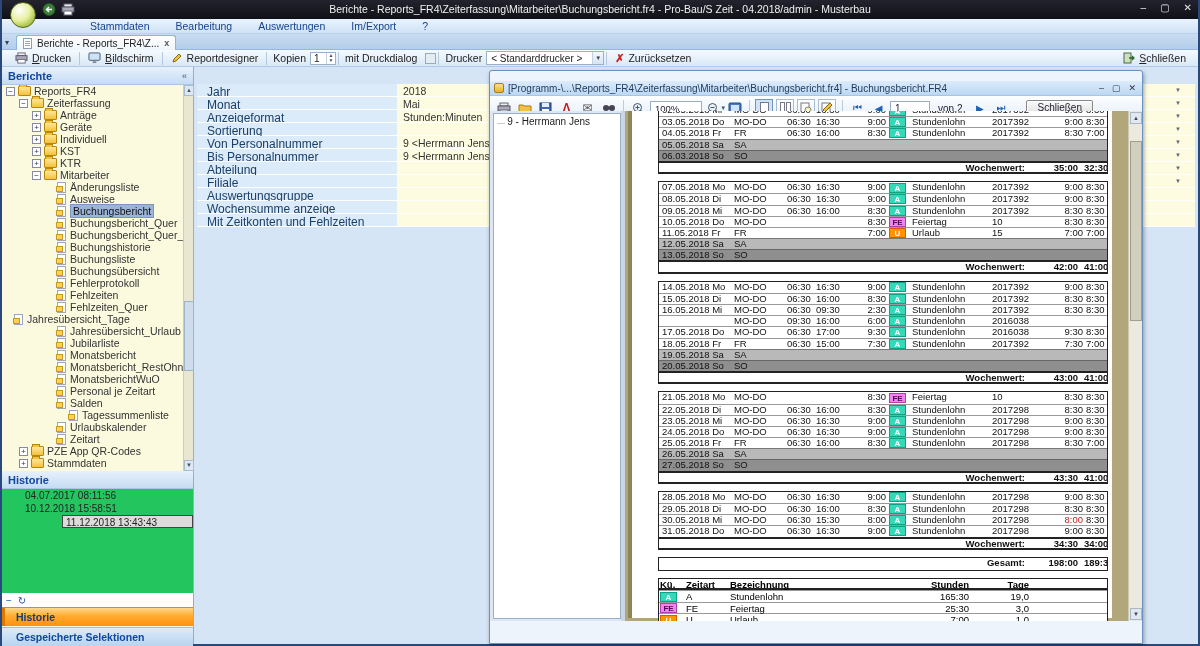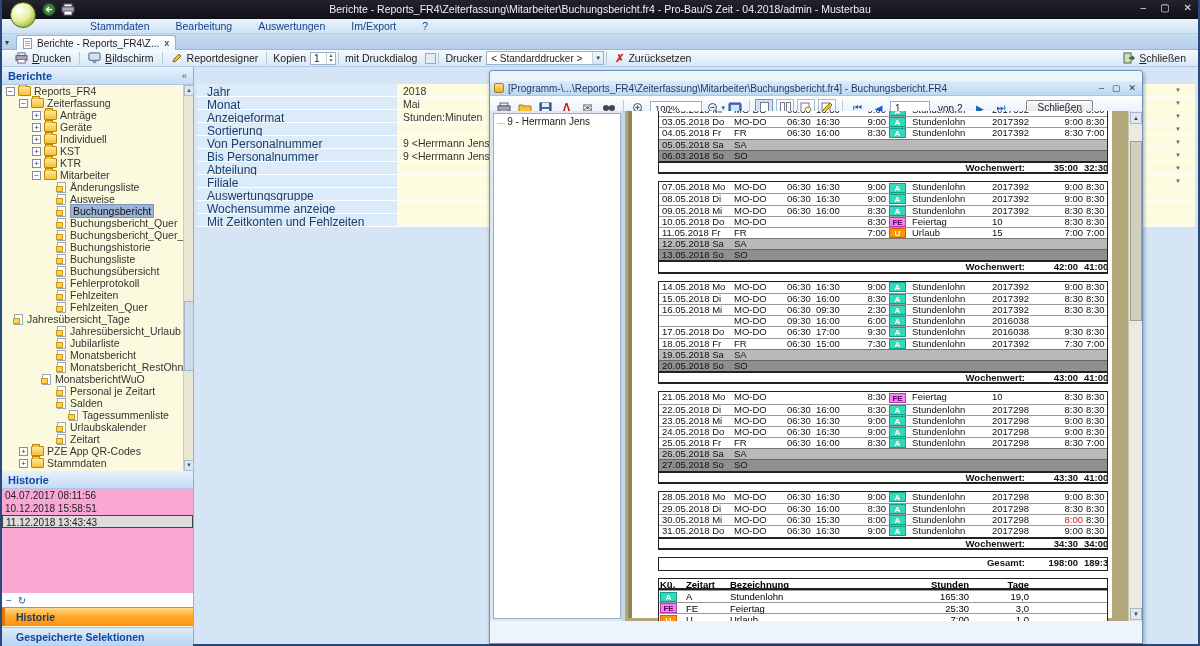"MonatsberichtWuO" div.titem { padding-left: 28px -> 43px }
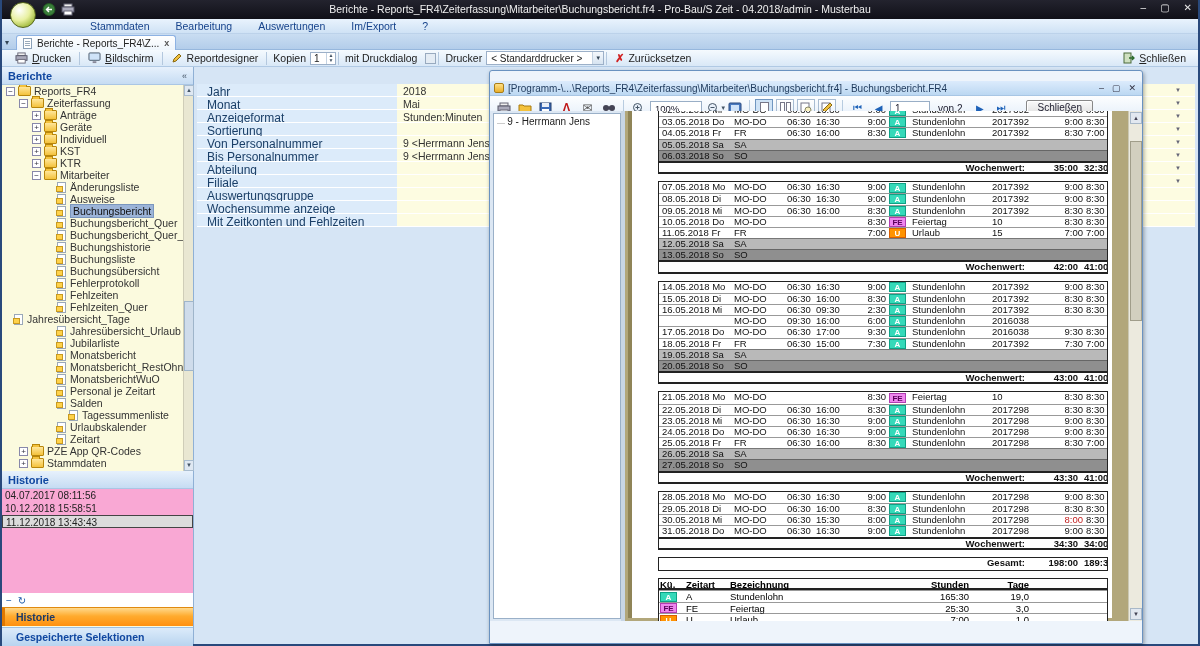"04.07.2017 08:11:56" .histlist { background: #f9a8d4 -> #22c55e; padding-left: none -> 20px }
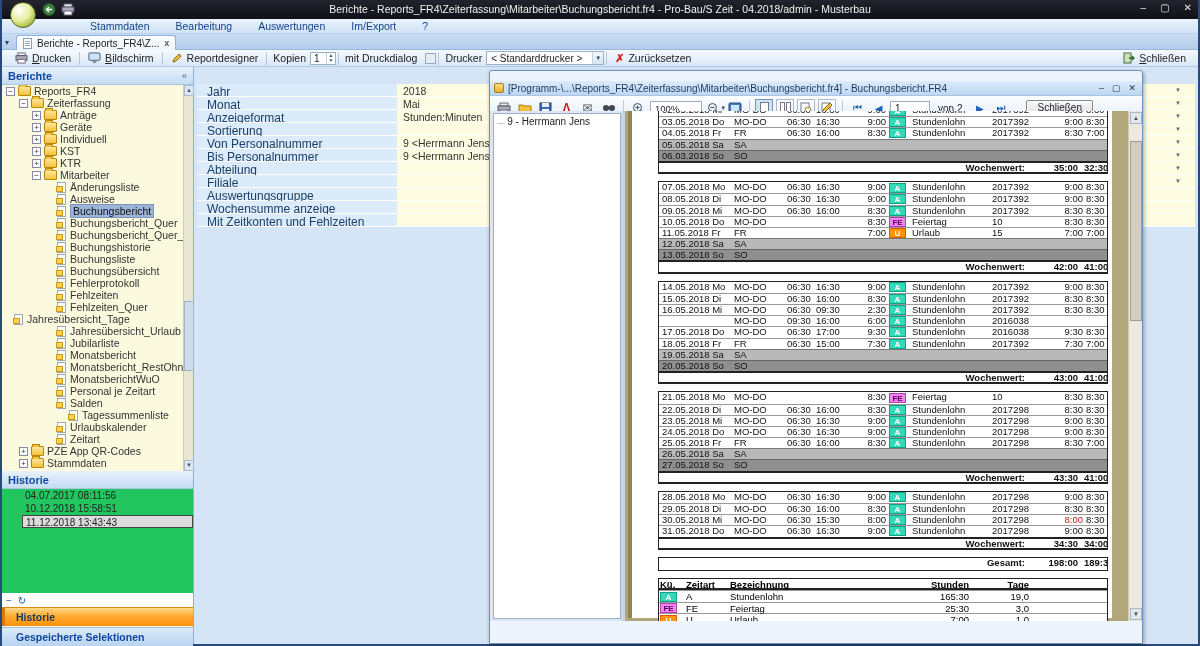"11.12.2018 13:43:43" .hitem.sel { margin-left: none -> 40px }
